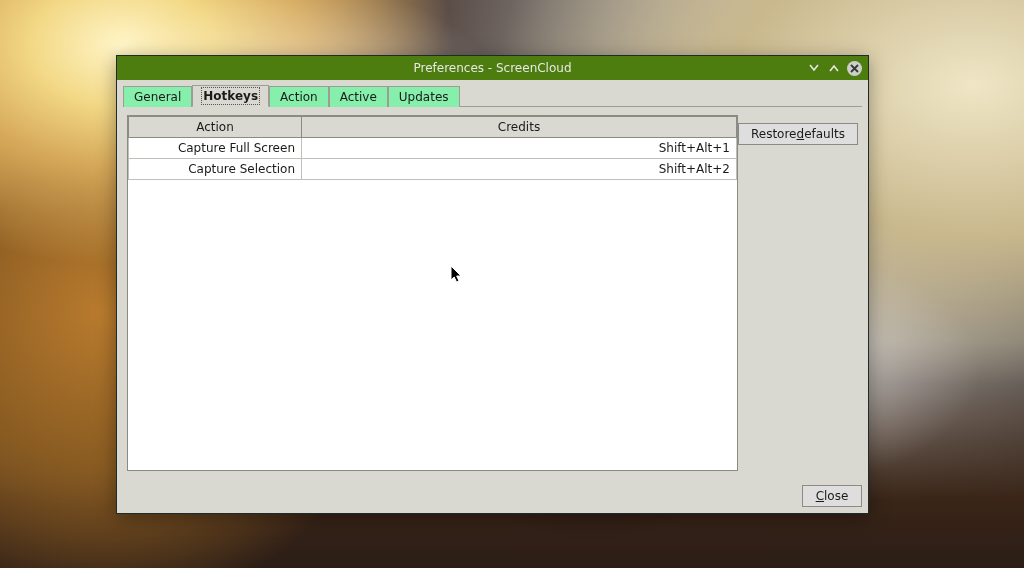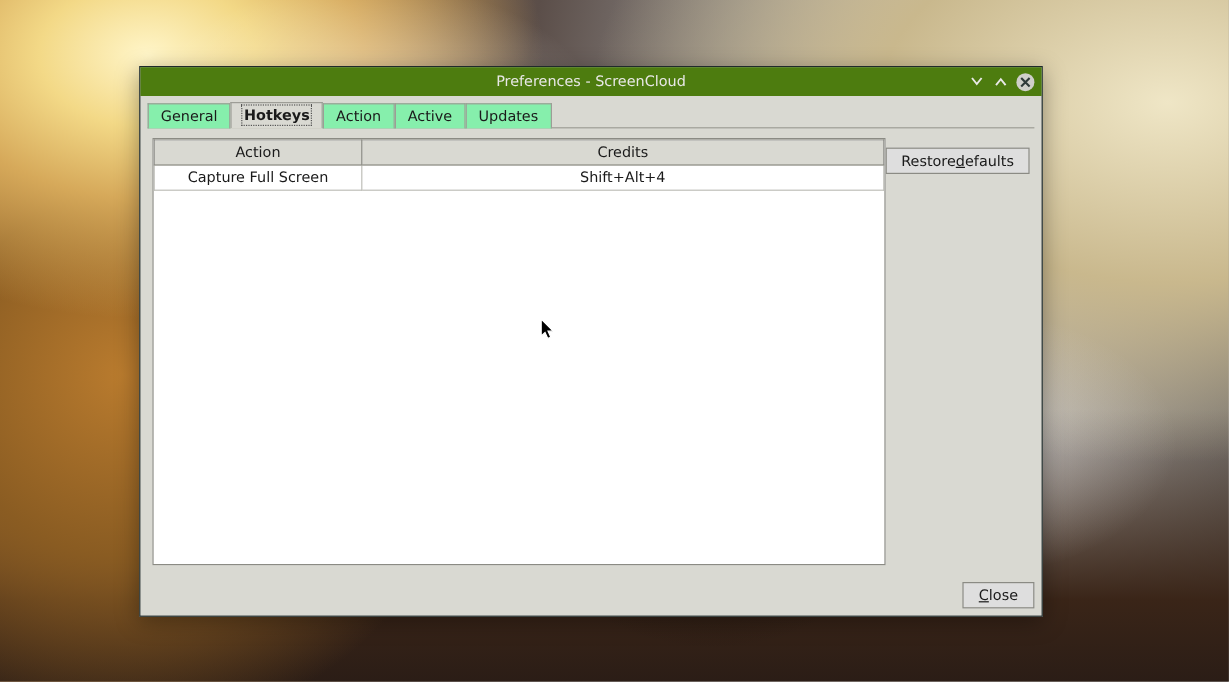"Capture Full Screen" table.hk td { text-align: center -> right }
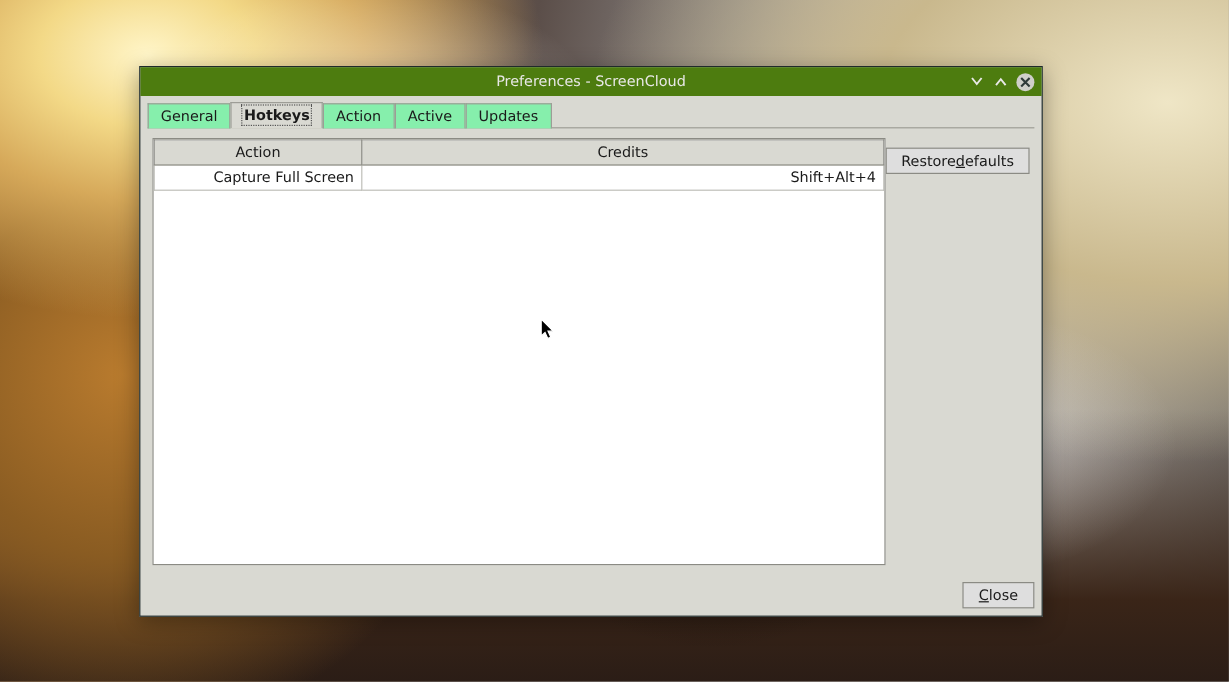"Shift+Alt+4" td { text: Shift+Alt+4 -> Shift+Alt+1 }
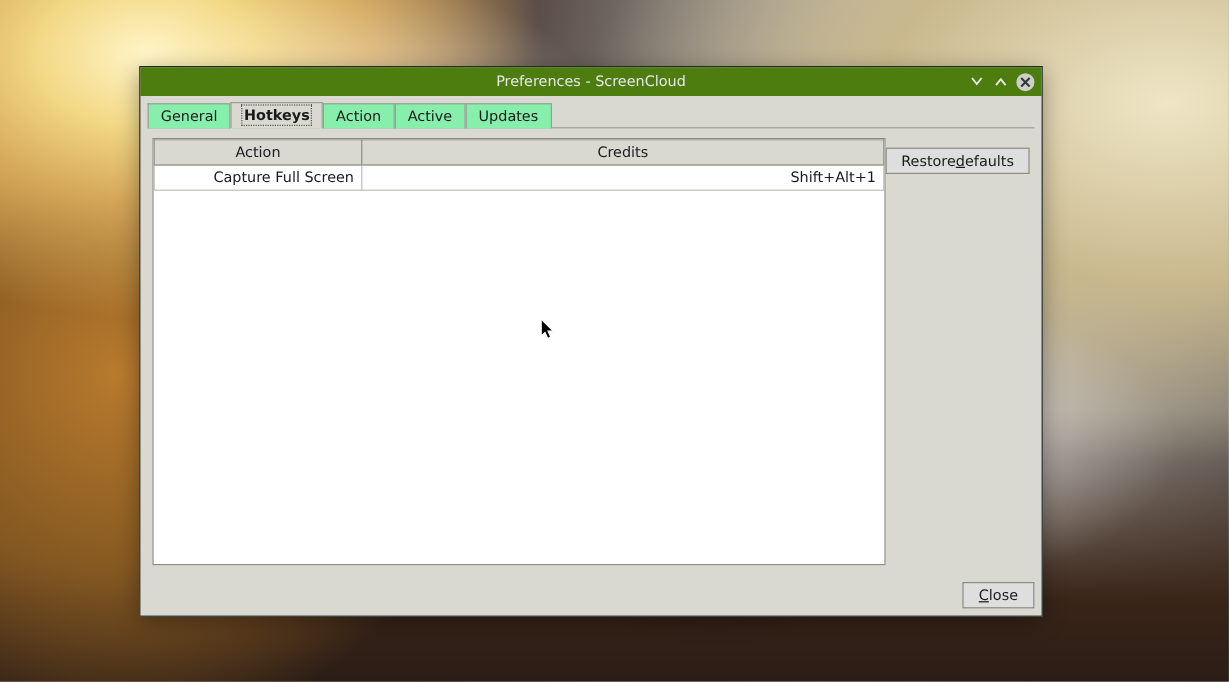"Capture Selection" tr { html: none -> <tr> <td>Capture Selection</td> <td>Shift+Alt+2</td> </tr> }
